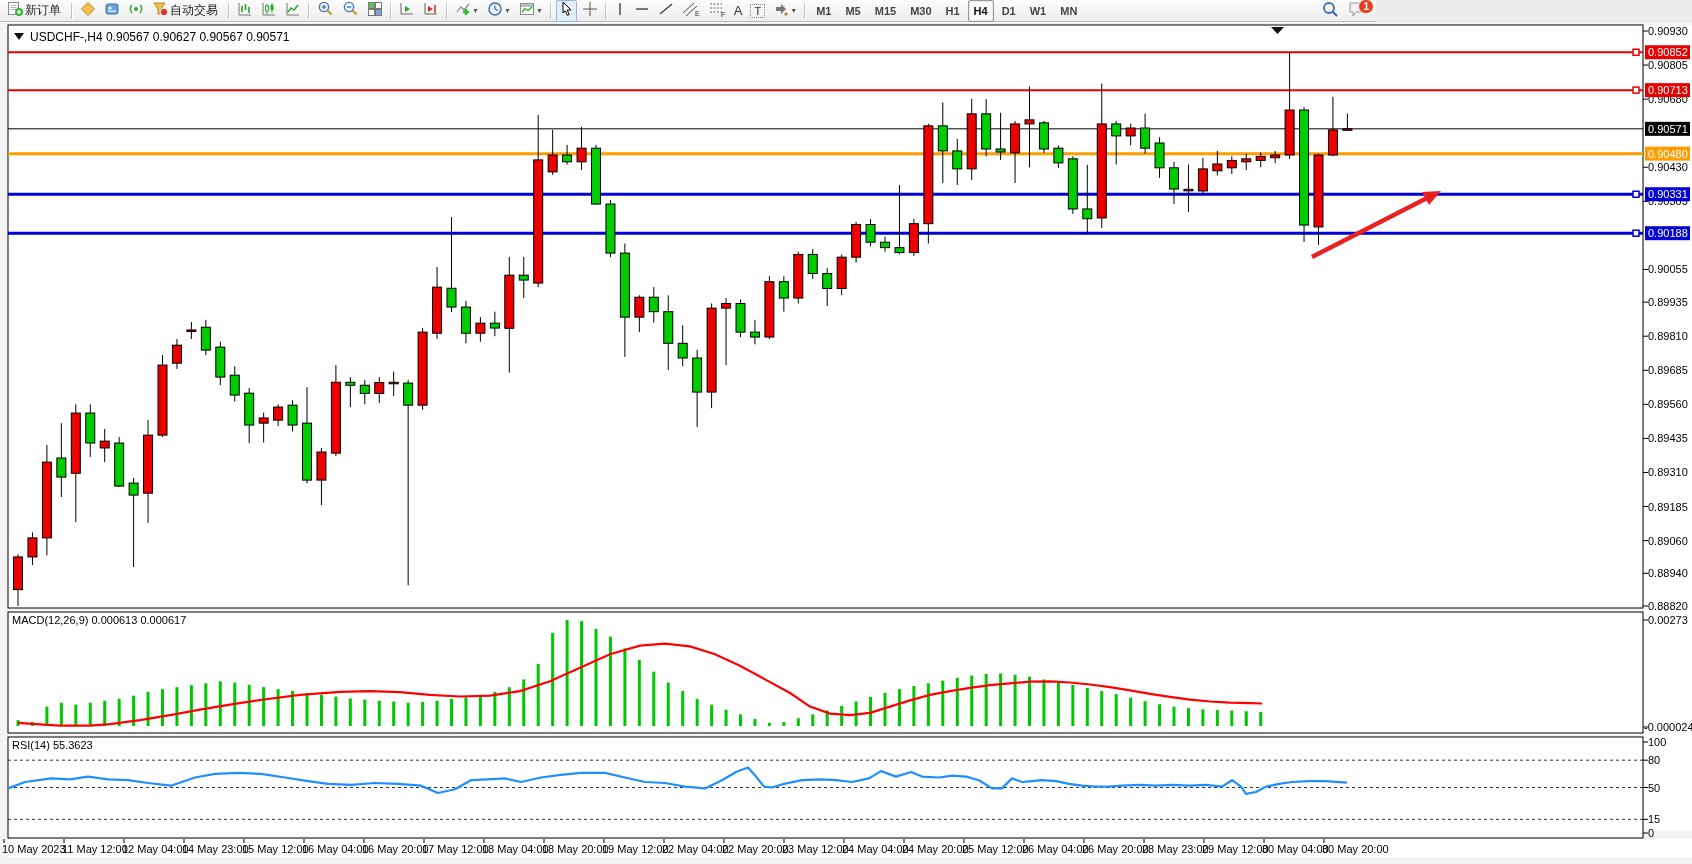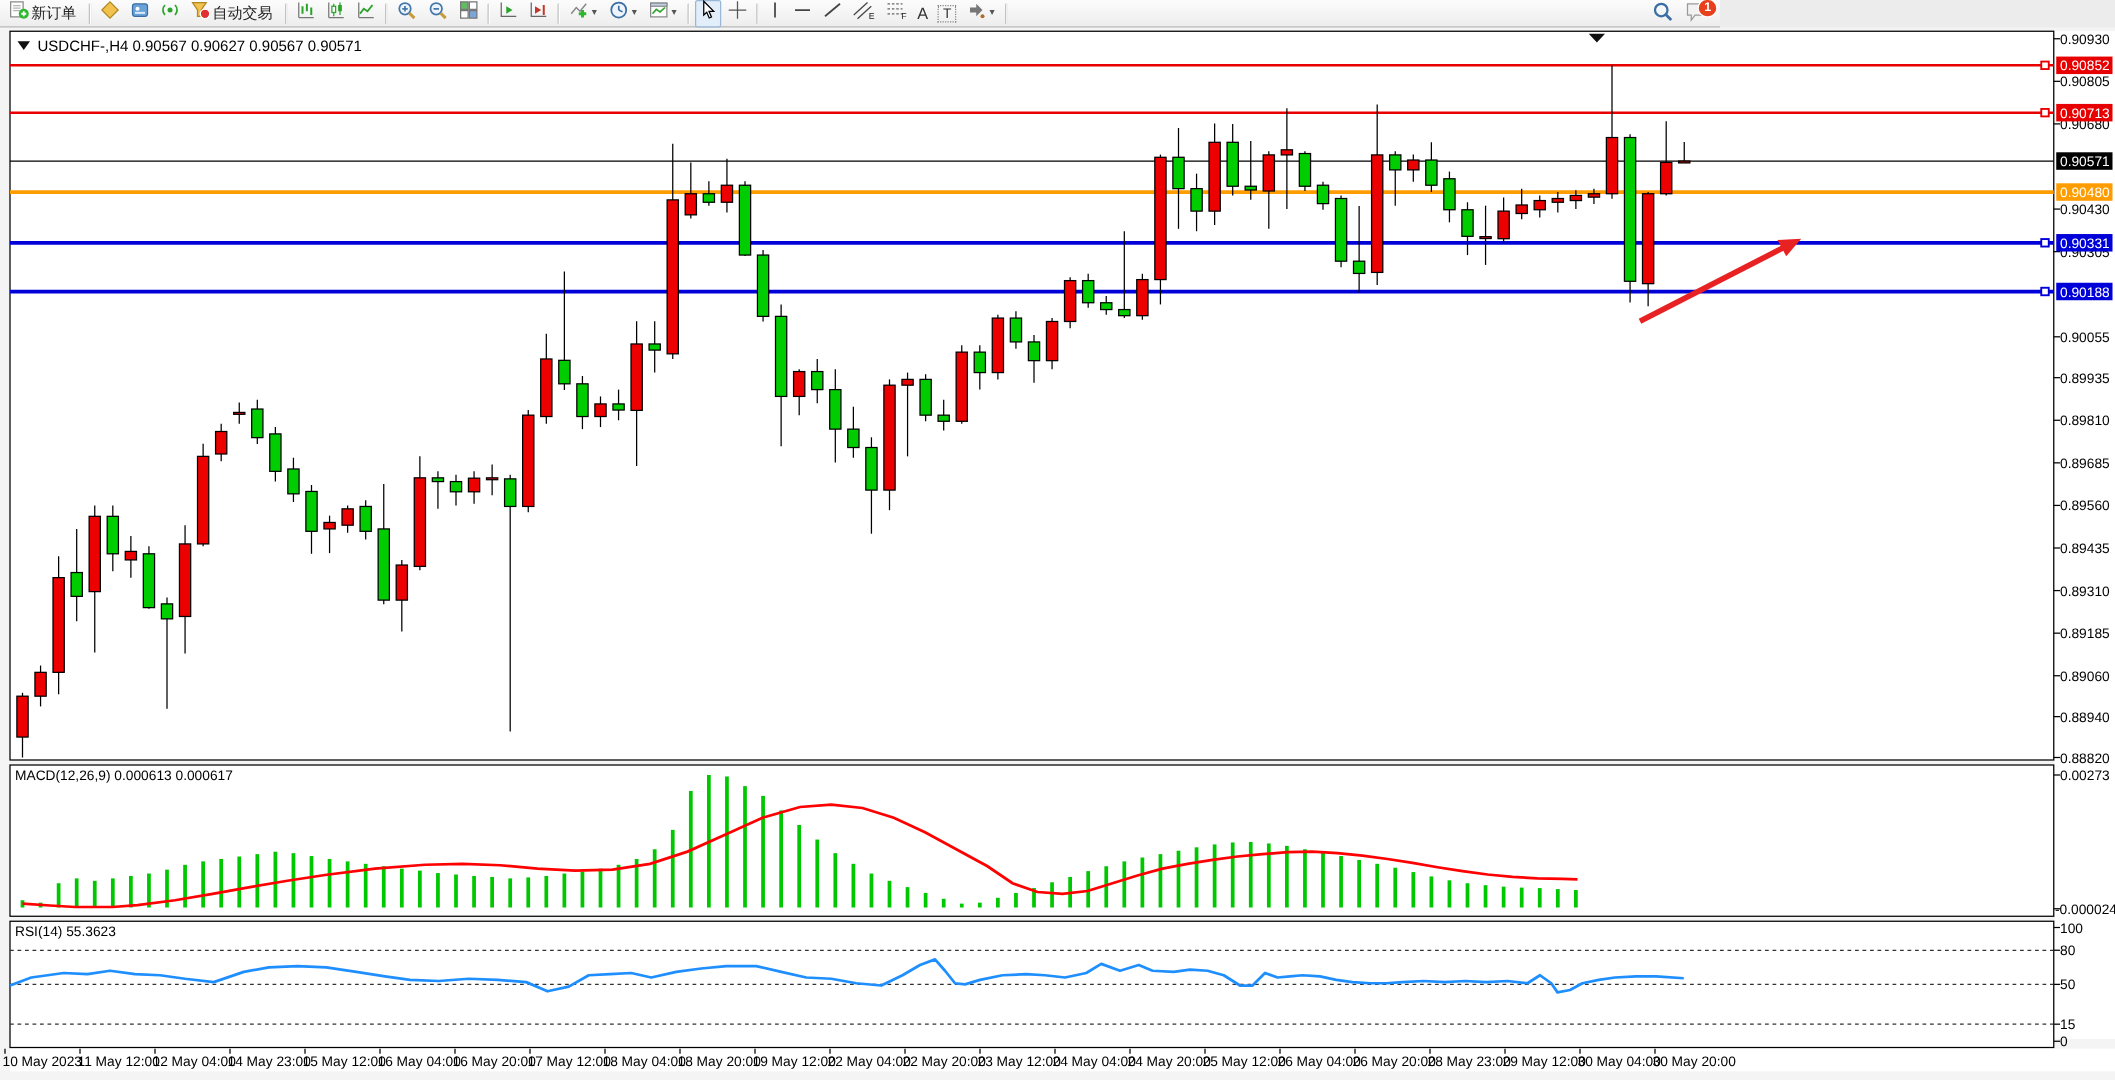"M1" span { html: none -> <span> <span>M1</span> <span>M5</span> <span>M15</span> <span>M30</span> <span>H1</span> <span>H4</span> <span>D1</span> <span>W1</span> <span>MN</span> </span> }
